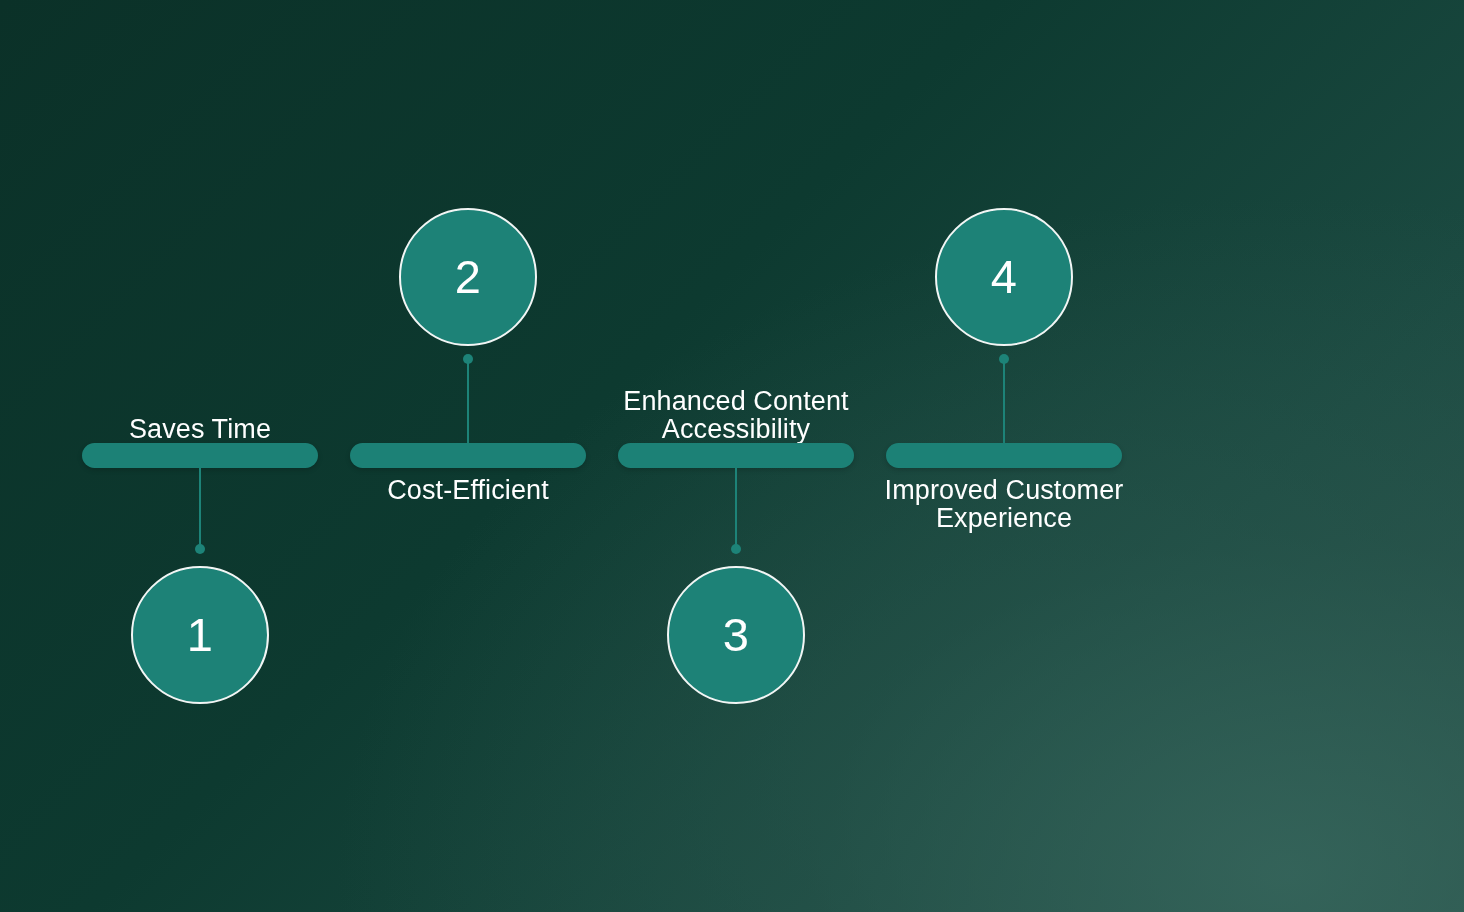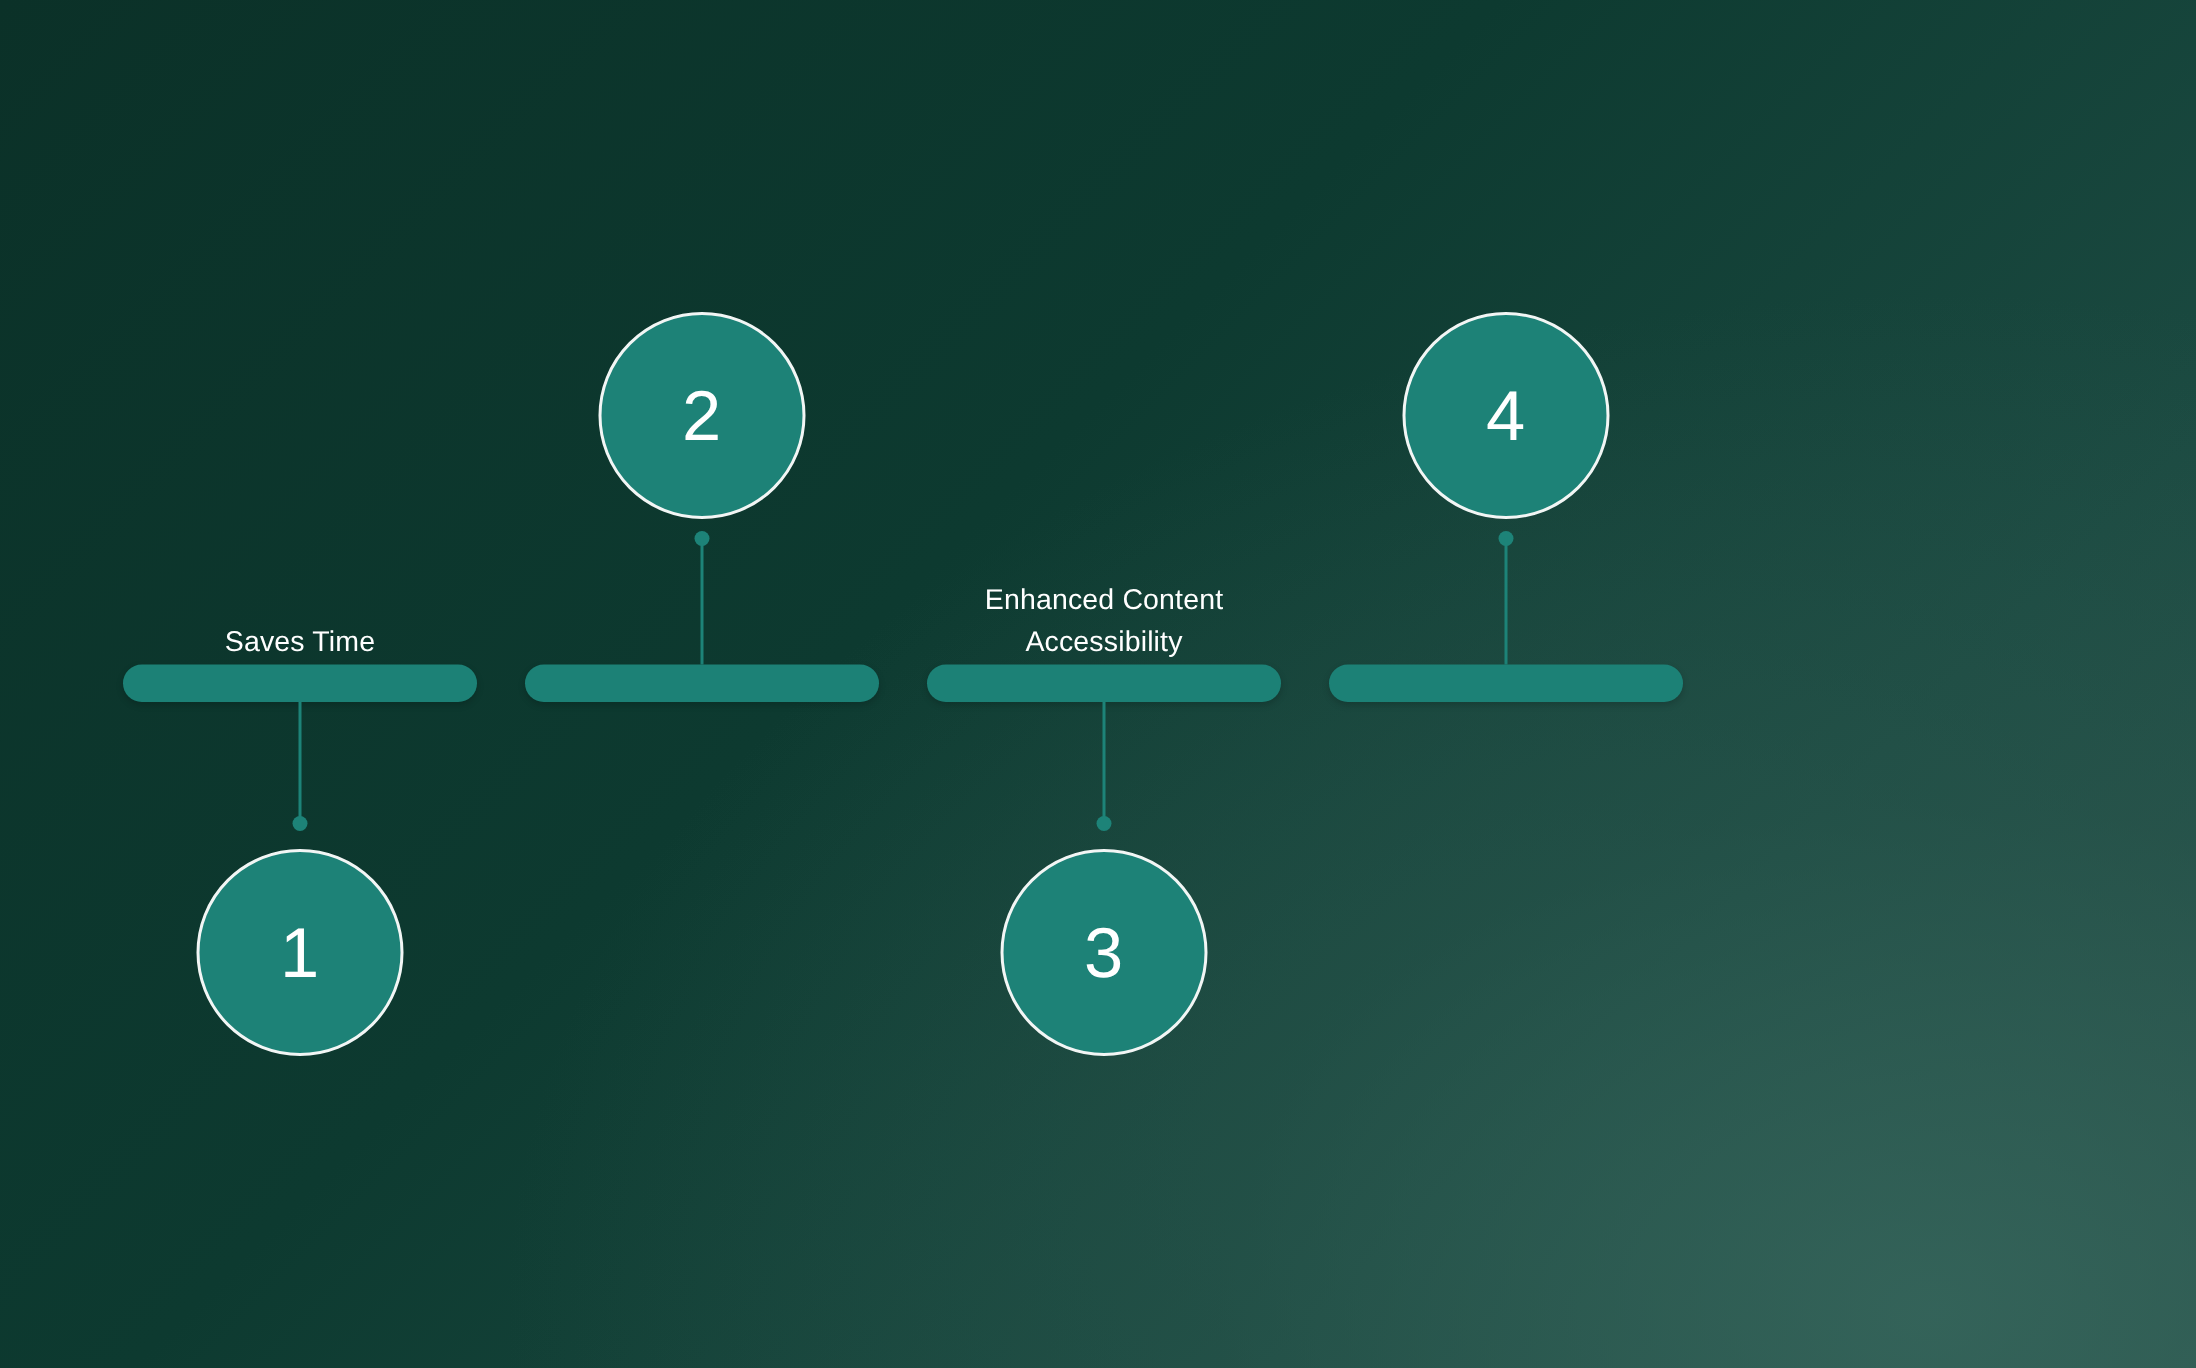"Enhanced Content" .label { font-size: 19px -> 27px }
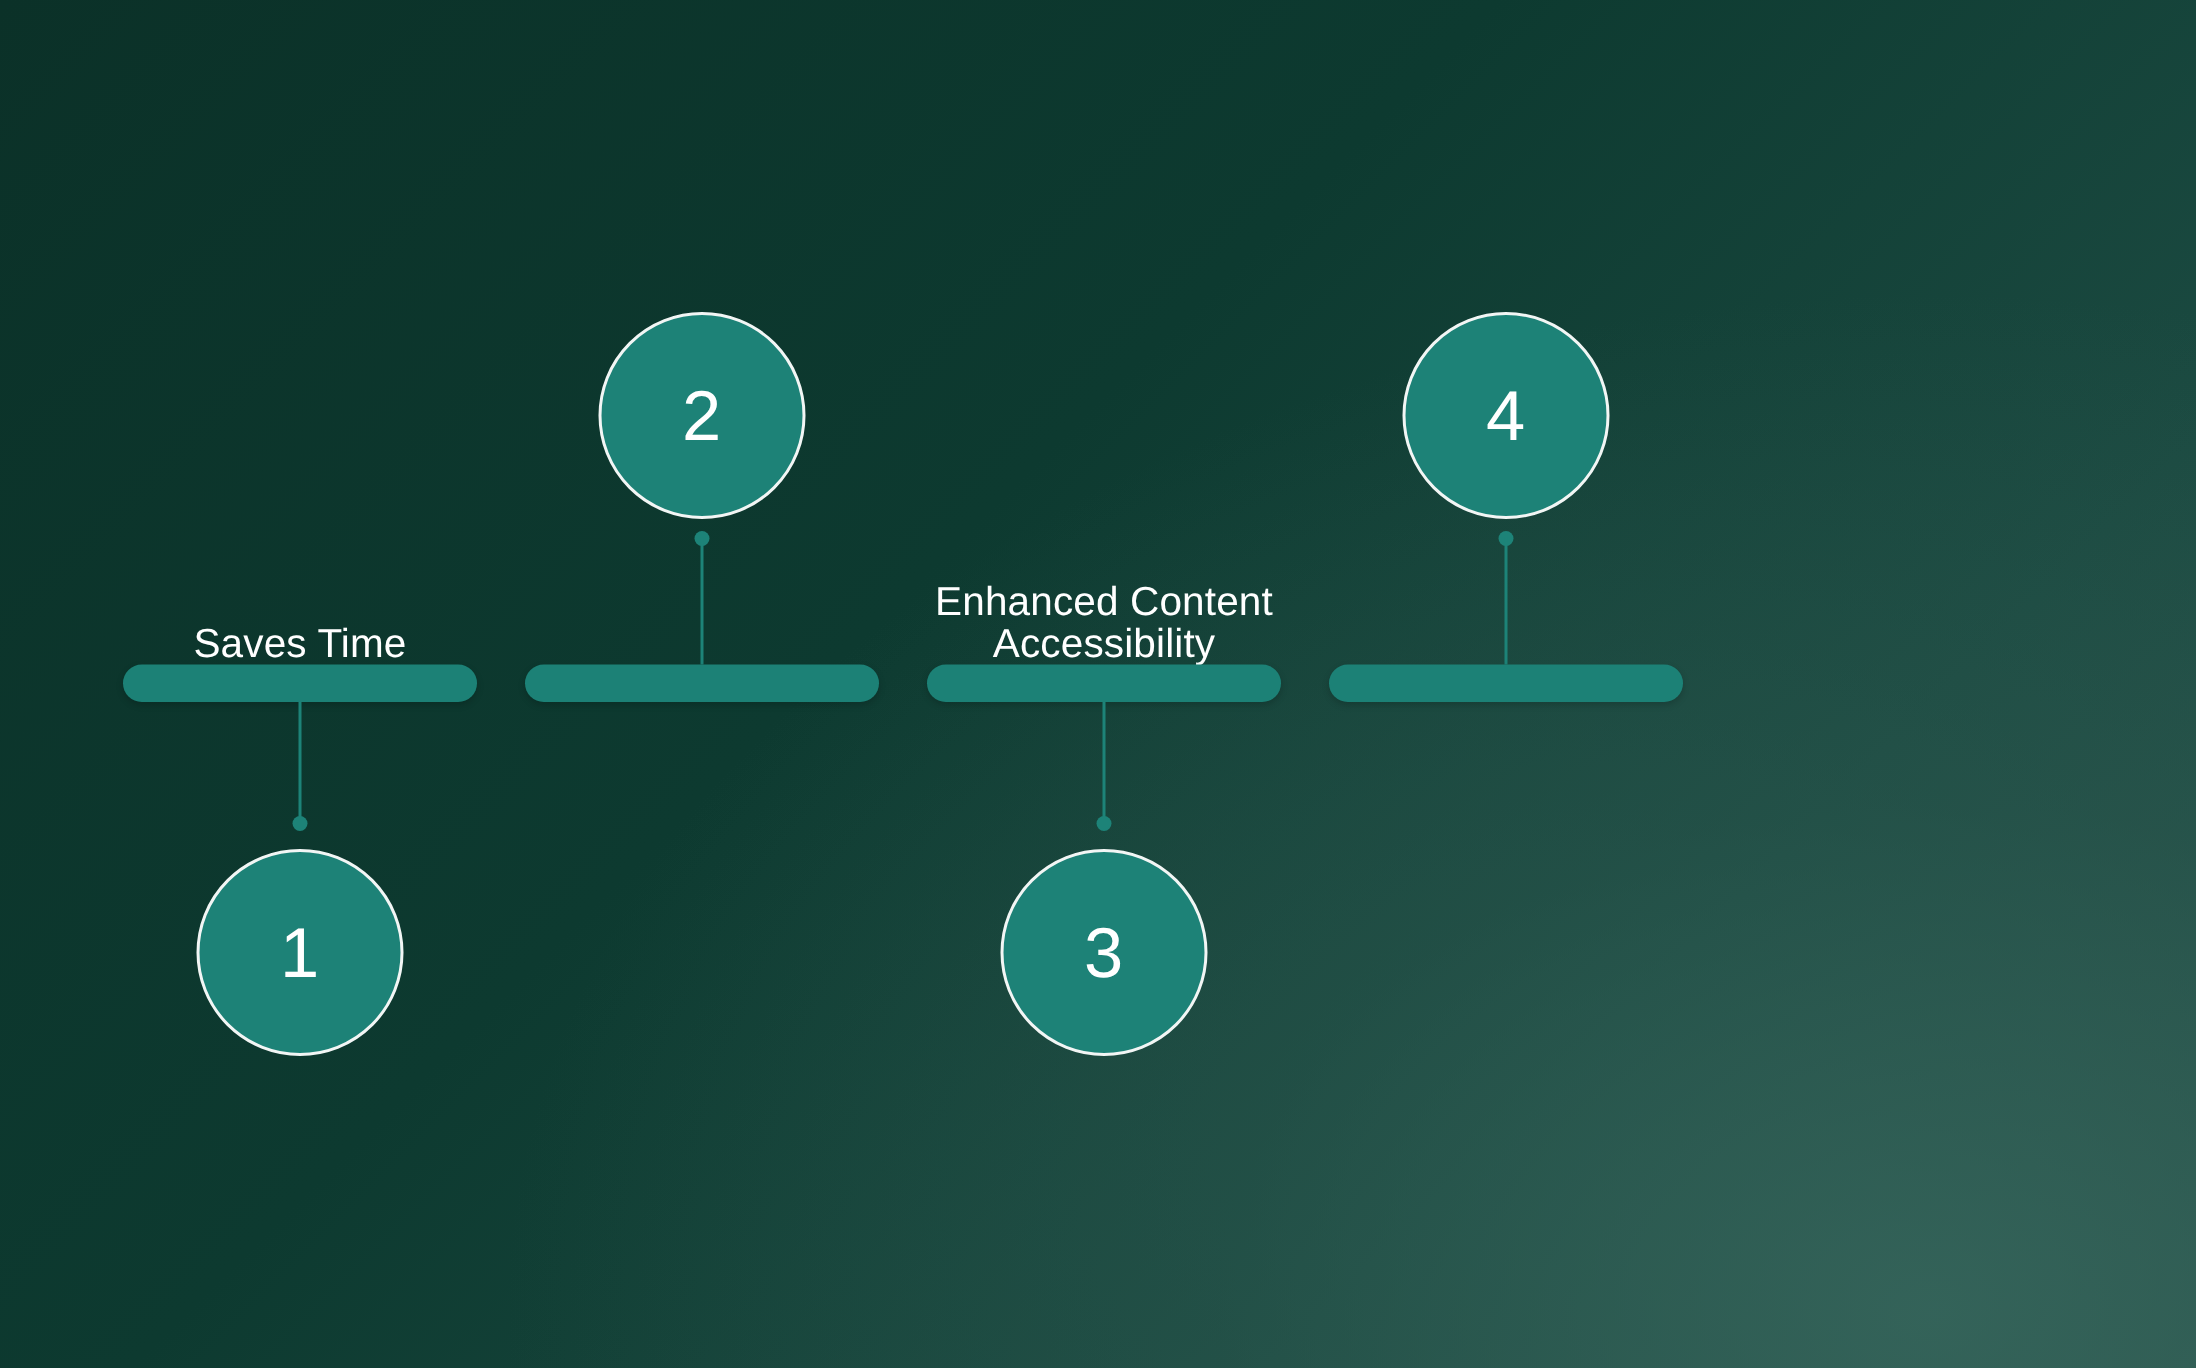"Cost-Efficient" div.label { html: none -> <div>Cost-Efficient</div> }
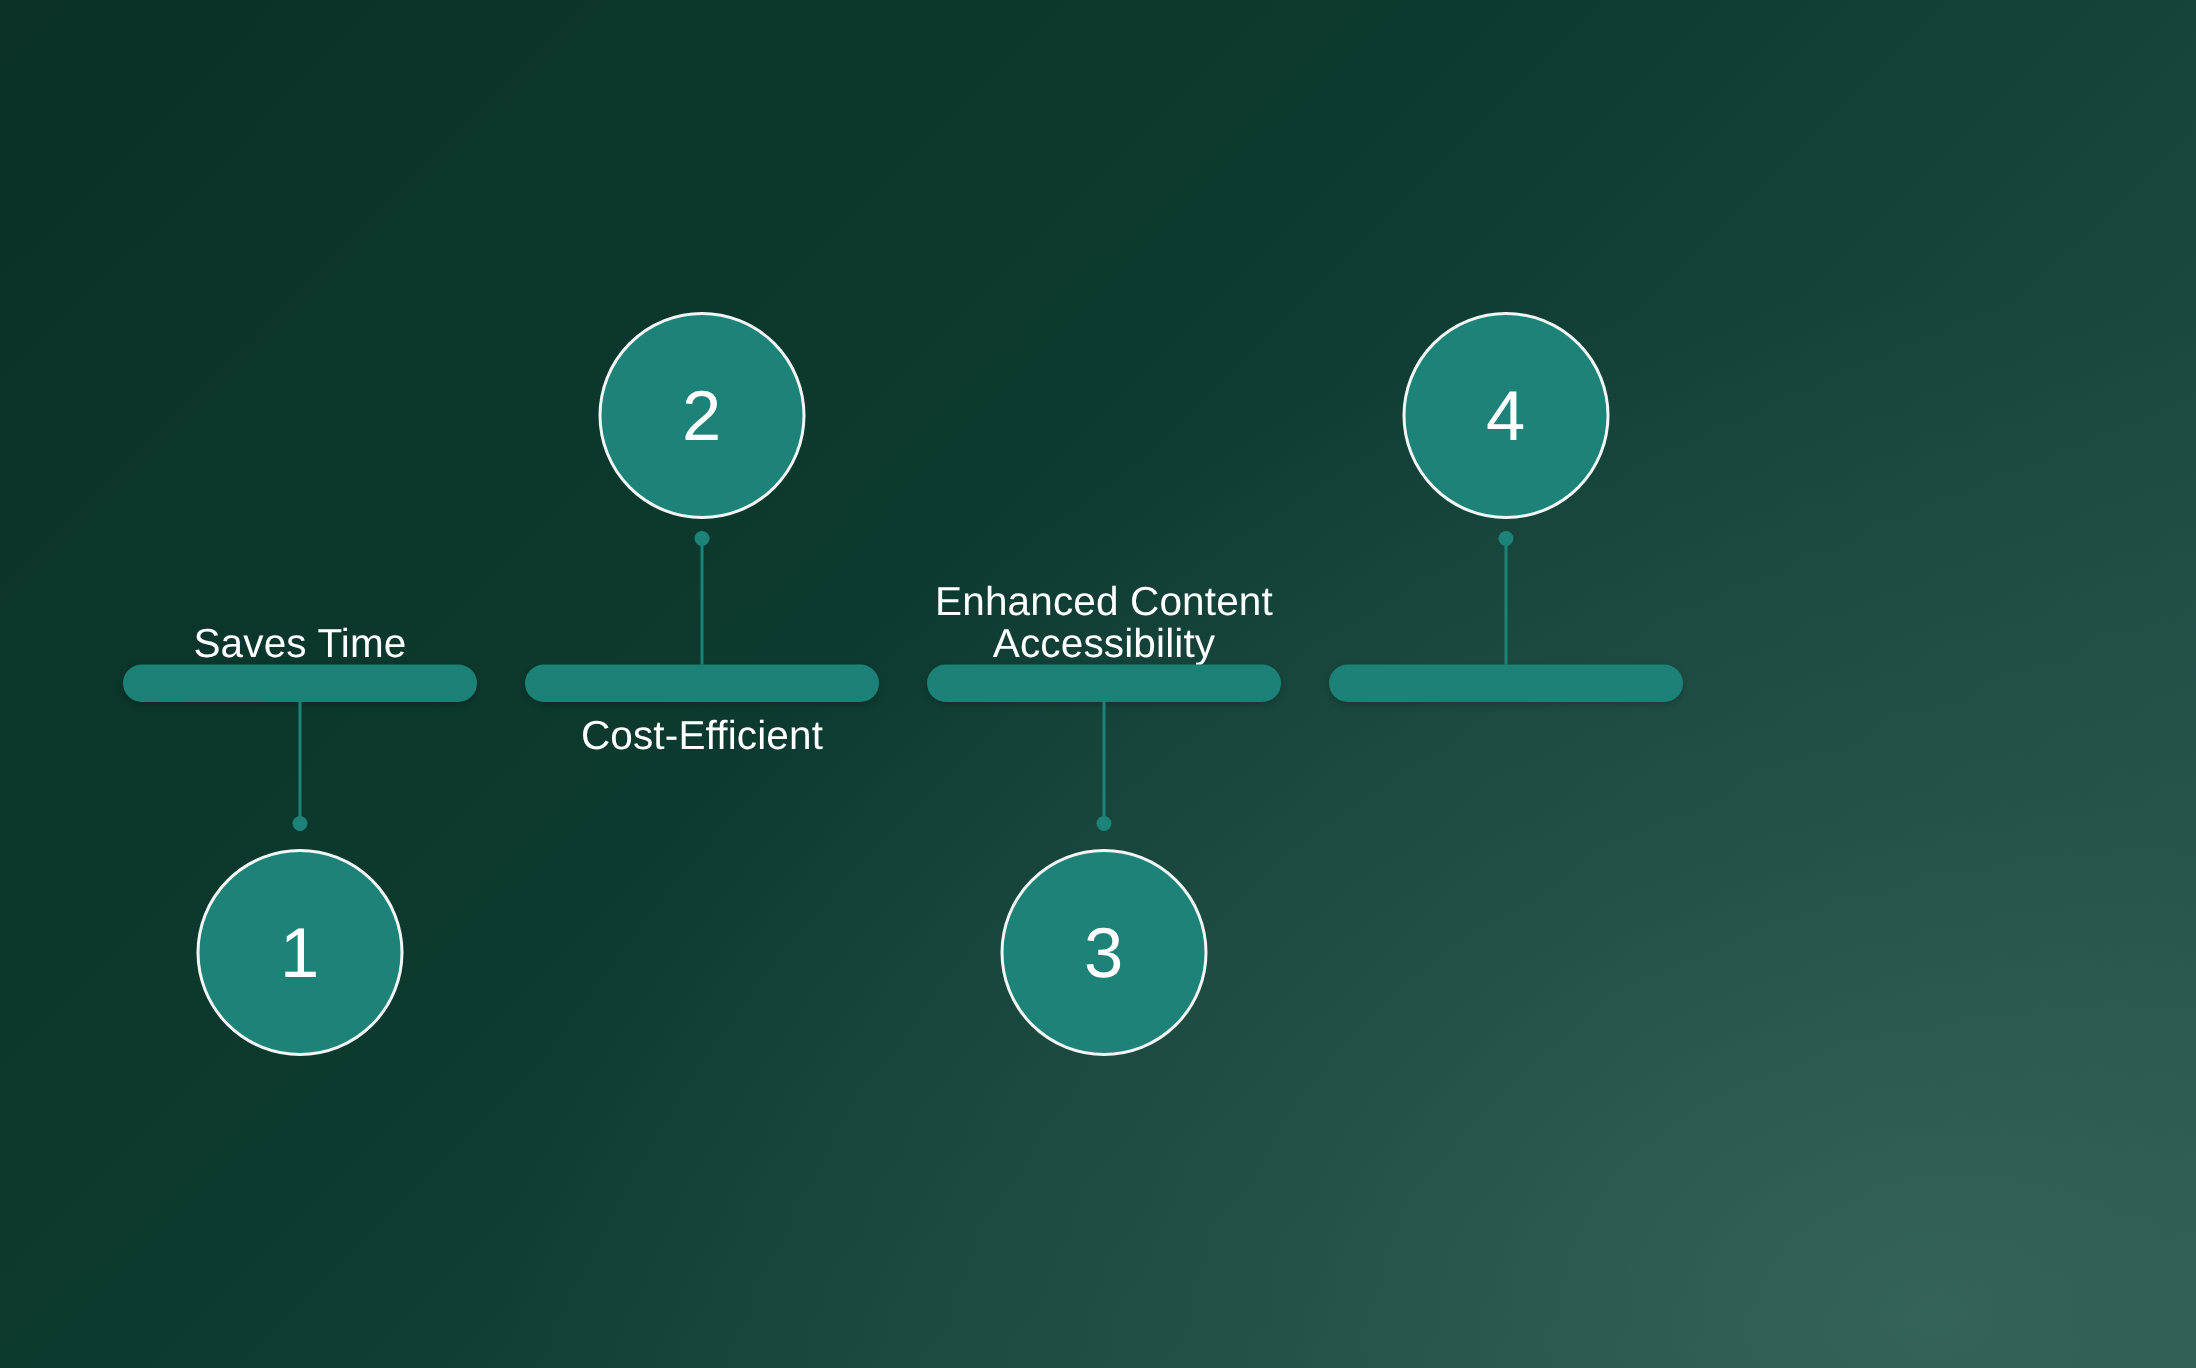"Improved Customer" div.label { html: none -> <div>Improved Customer Experience</div> }
